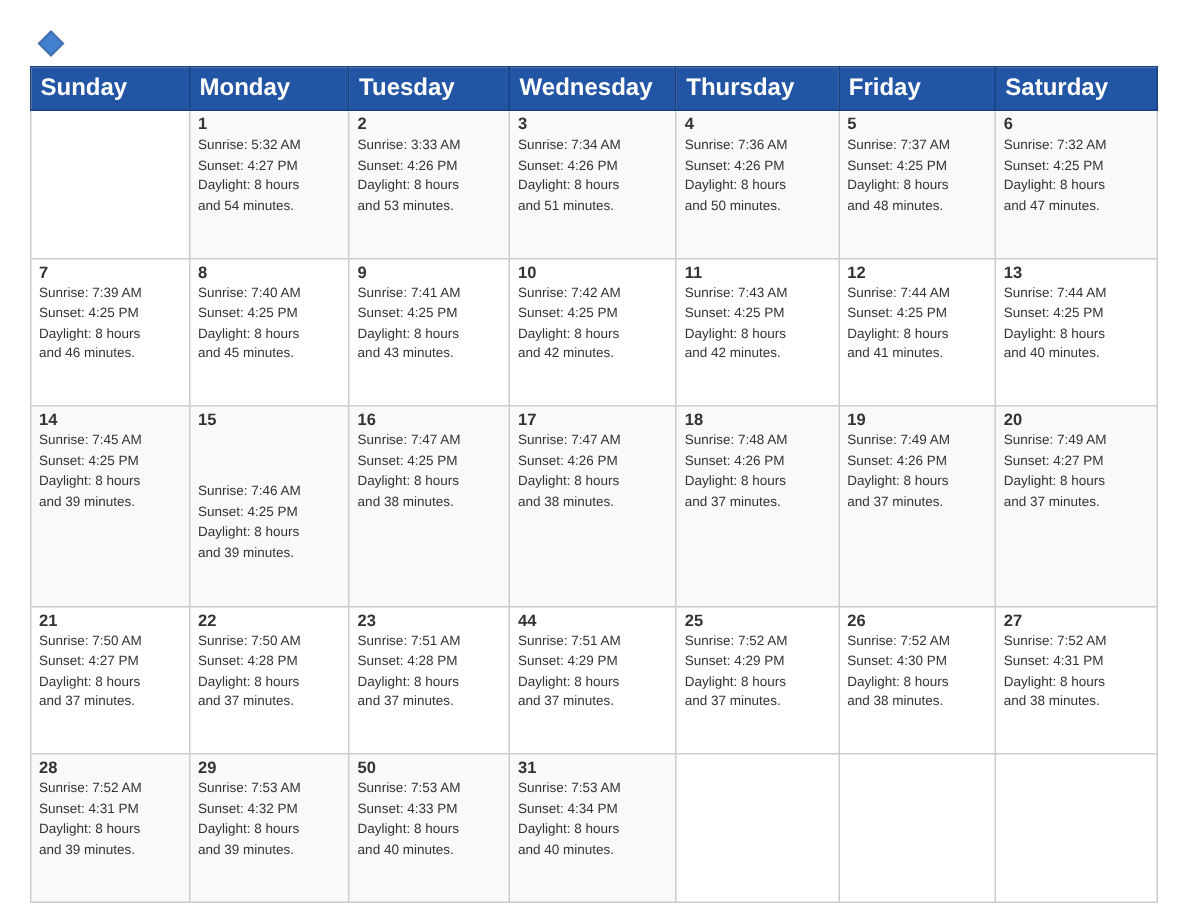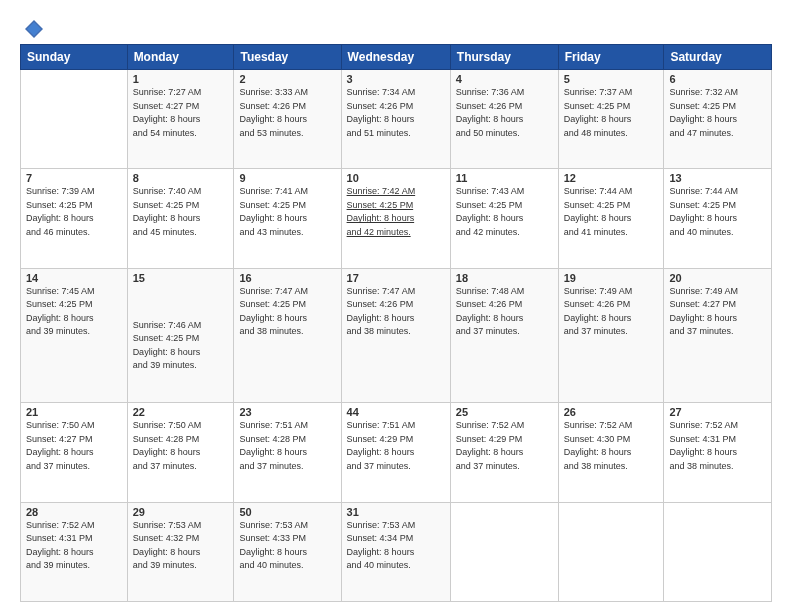"Sunday" .calendar-table thead tr th { font-size: 12px -> 16px }
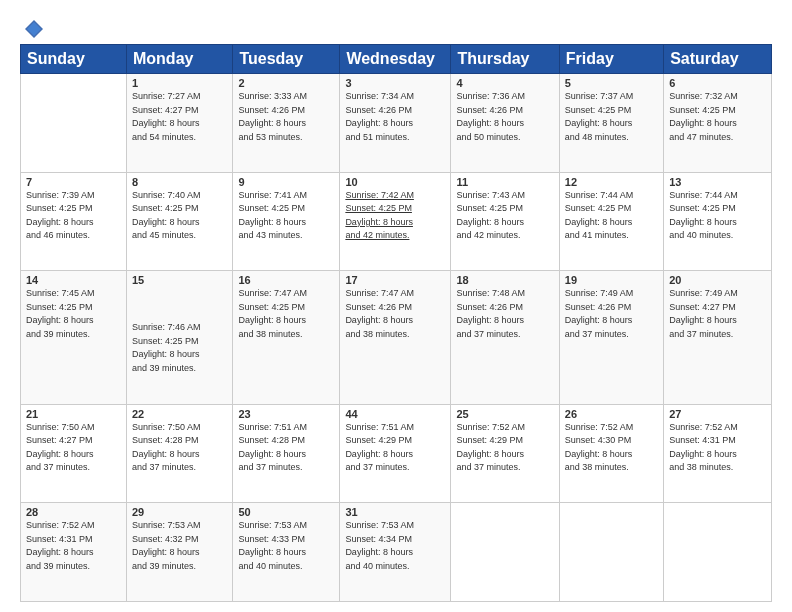"Sunrise: 7:27 AM" div.day-info { text: 7:27 -> 5:32 }
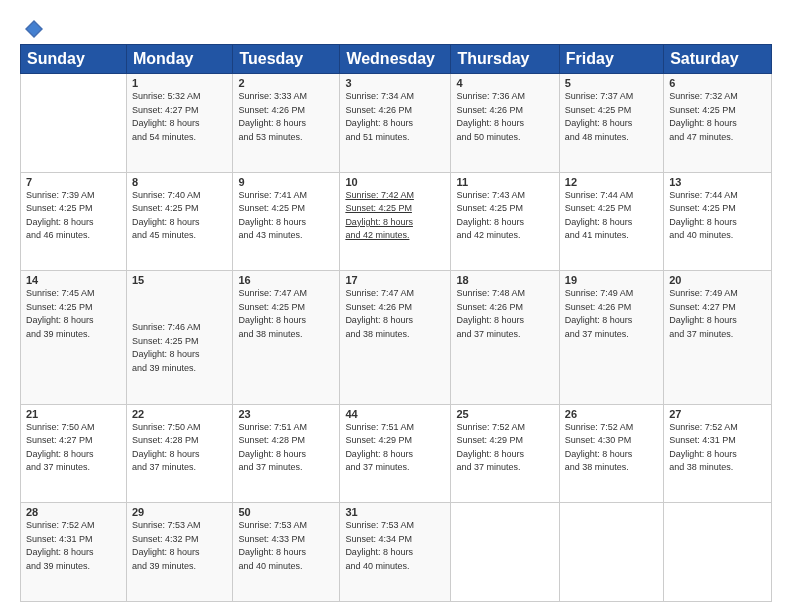"Sunrise: 7:42 AM" div.day-info { text-decoration: underline -> none }
